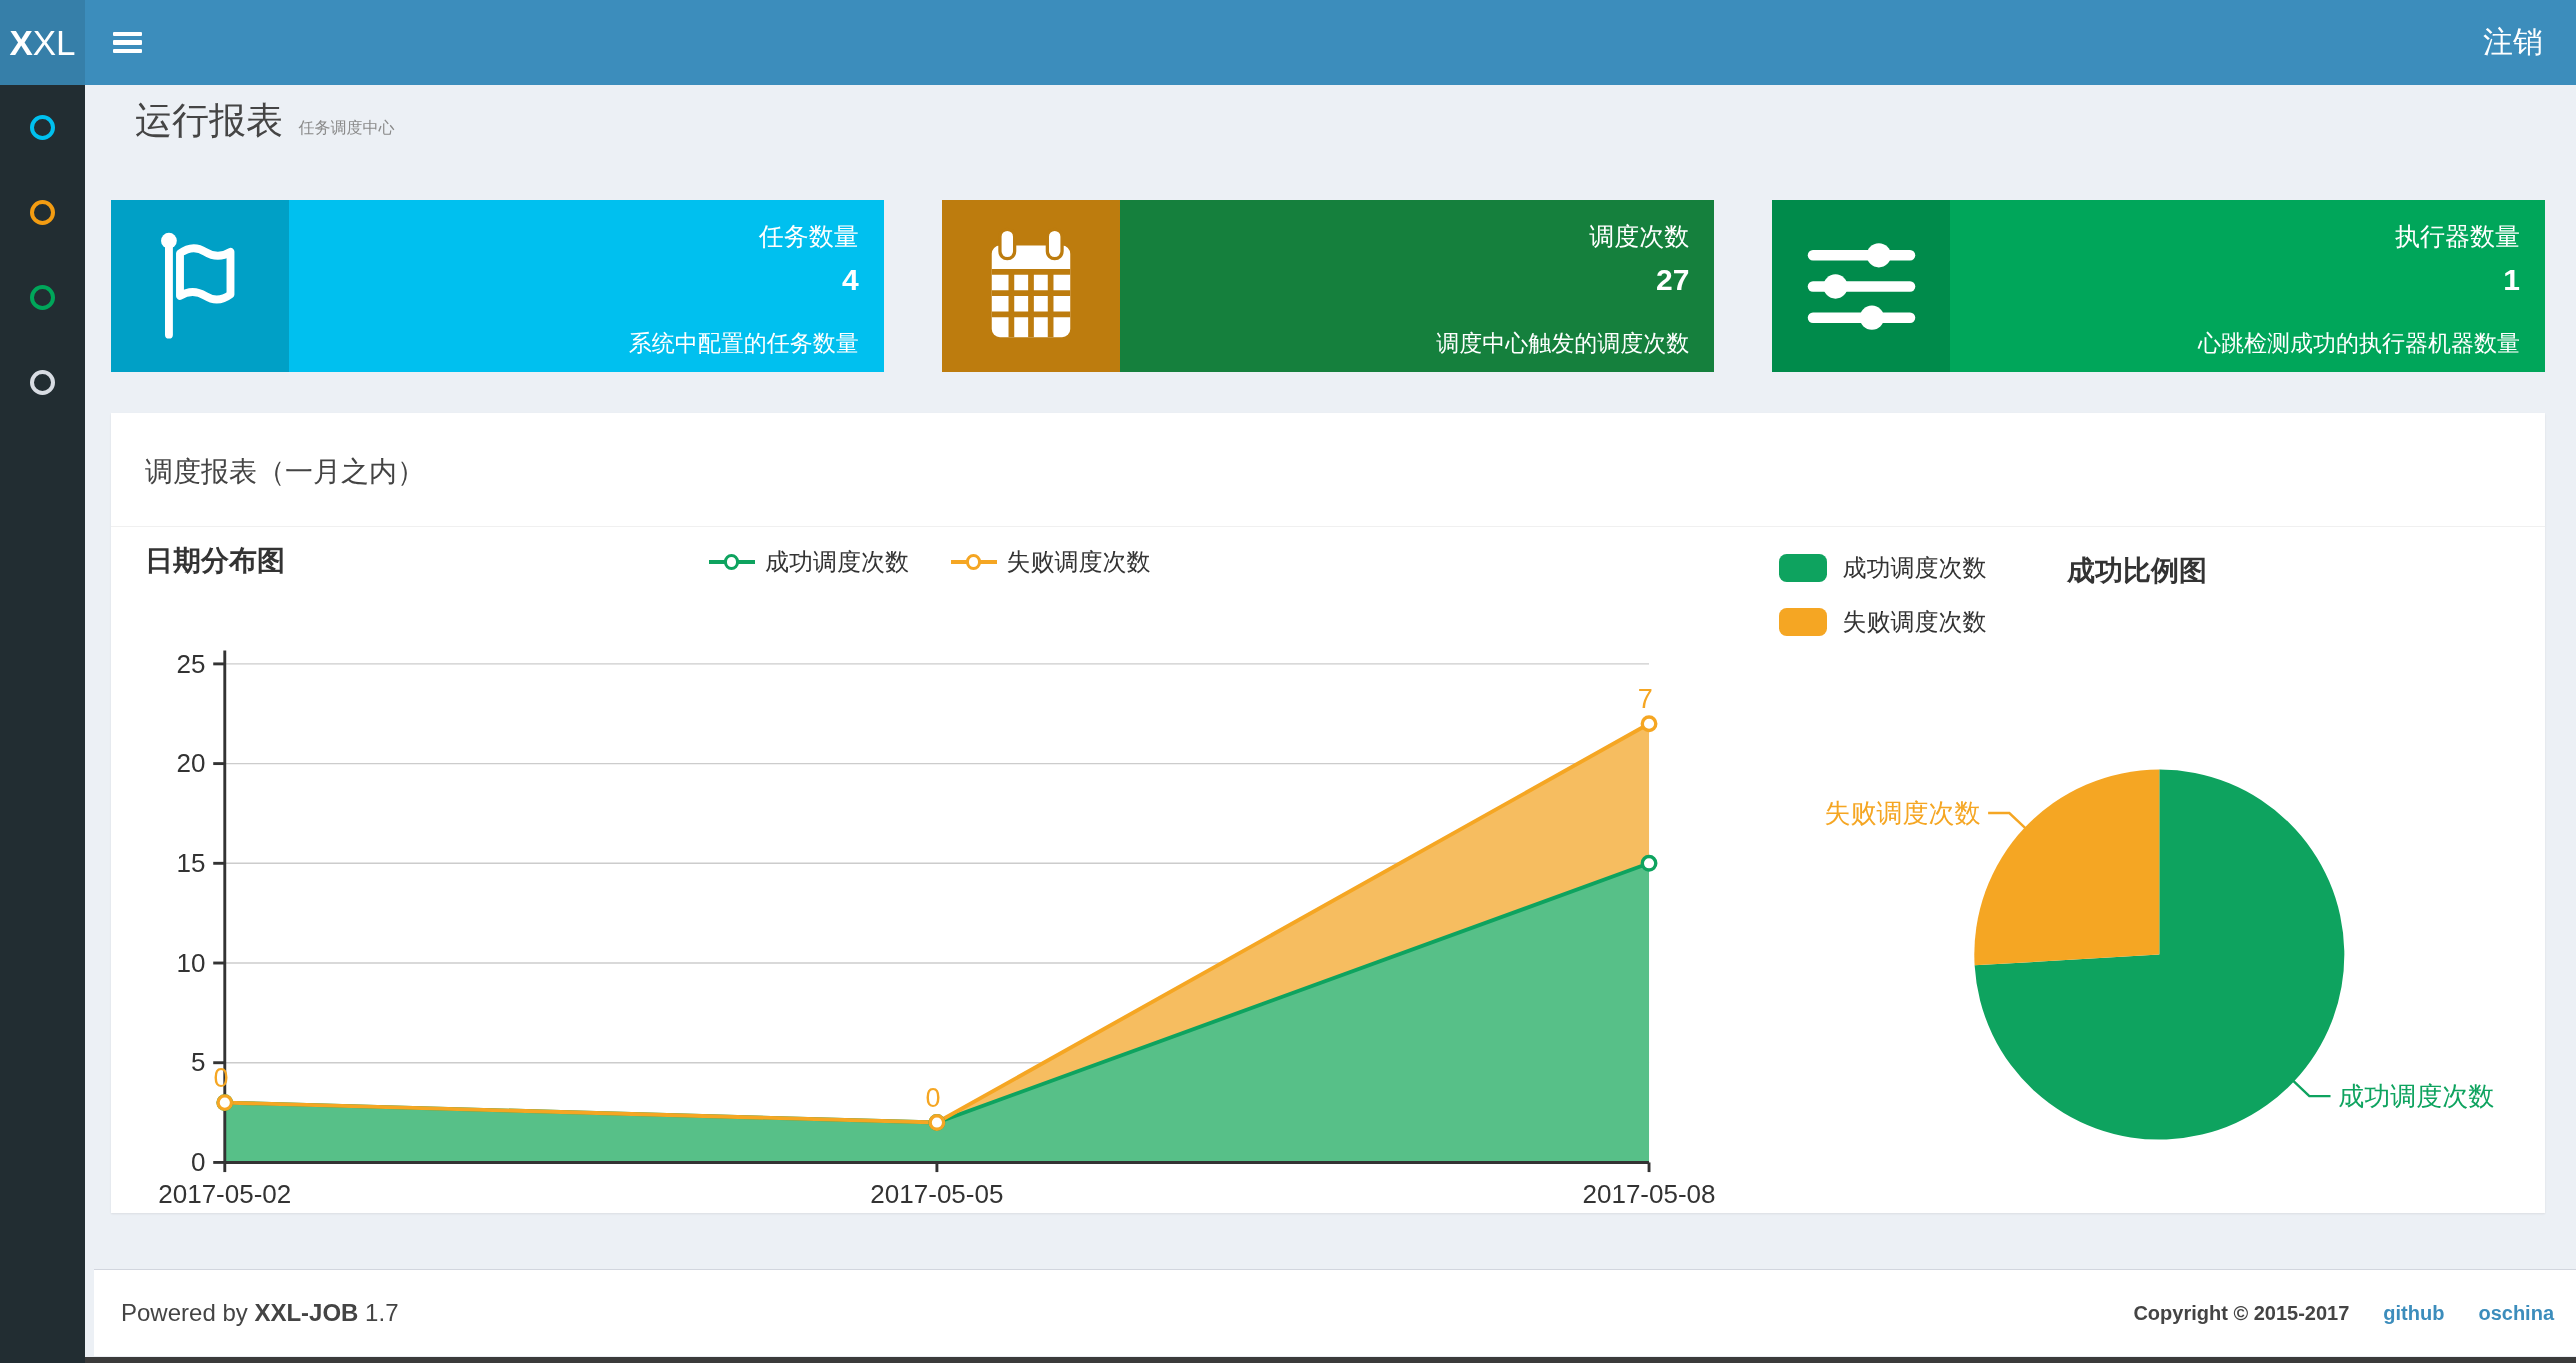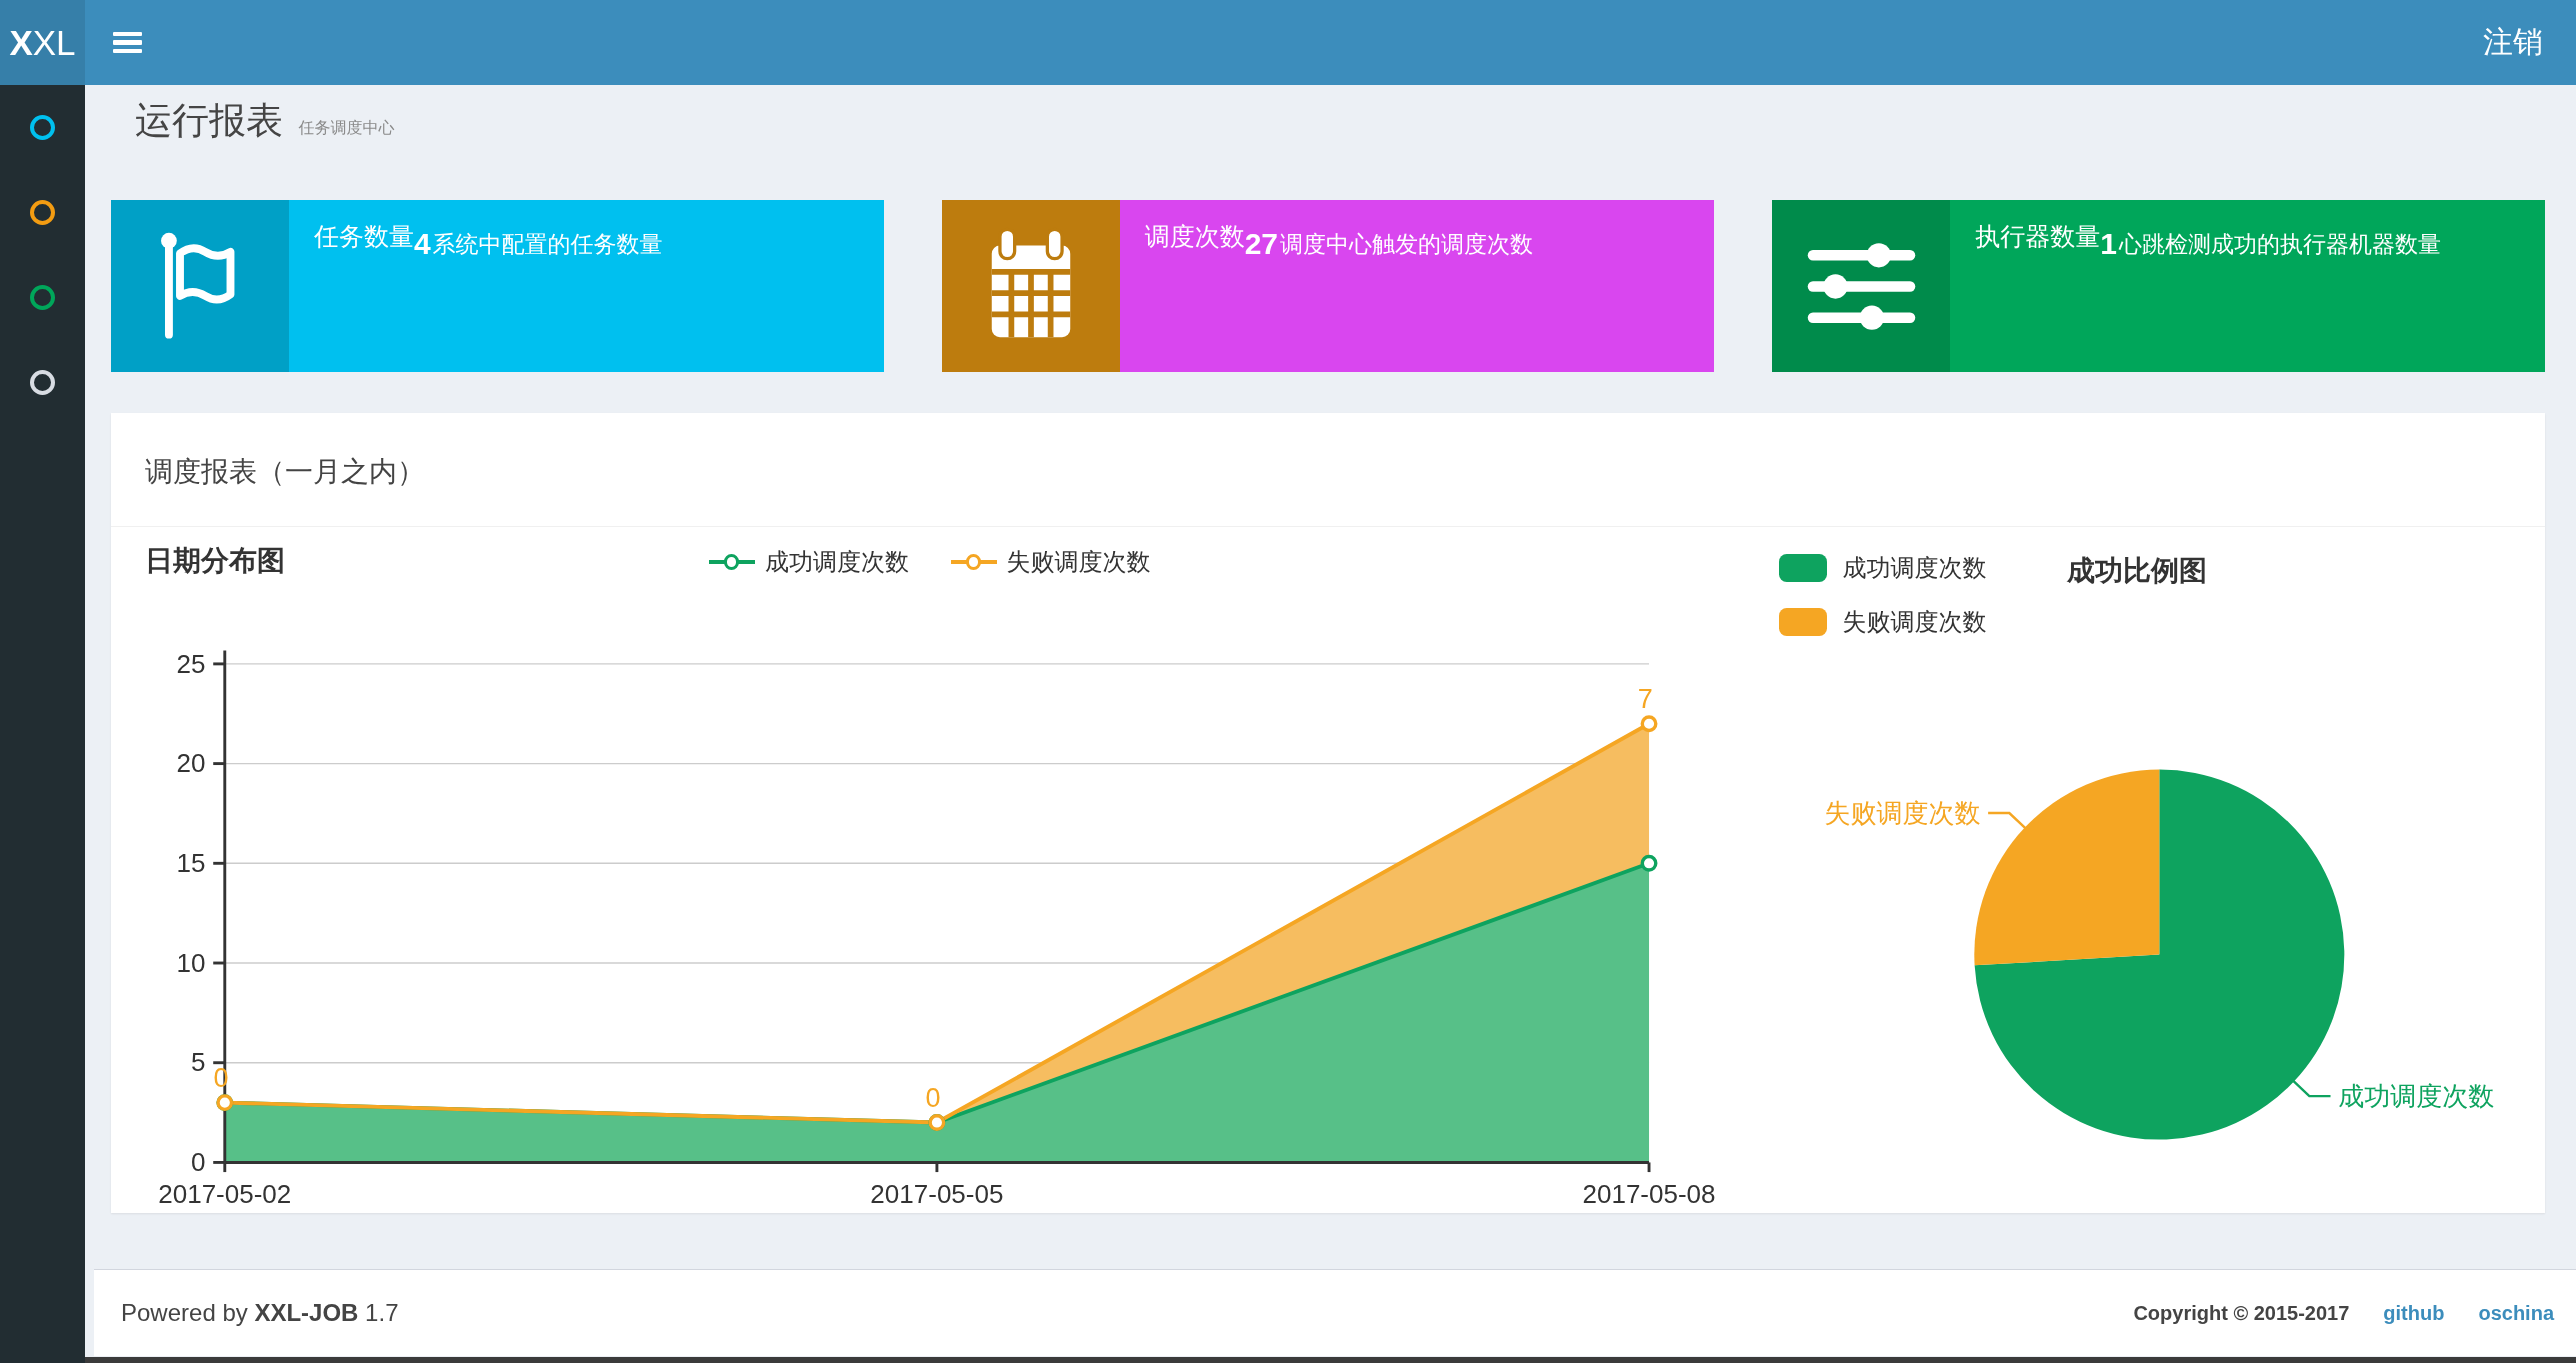"任务数量" .info-box-content { align-items: none -> flex-end; flex-direction: row -> column }
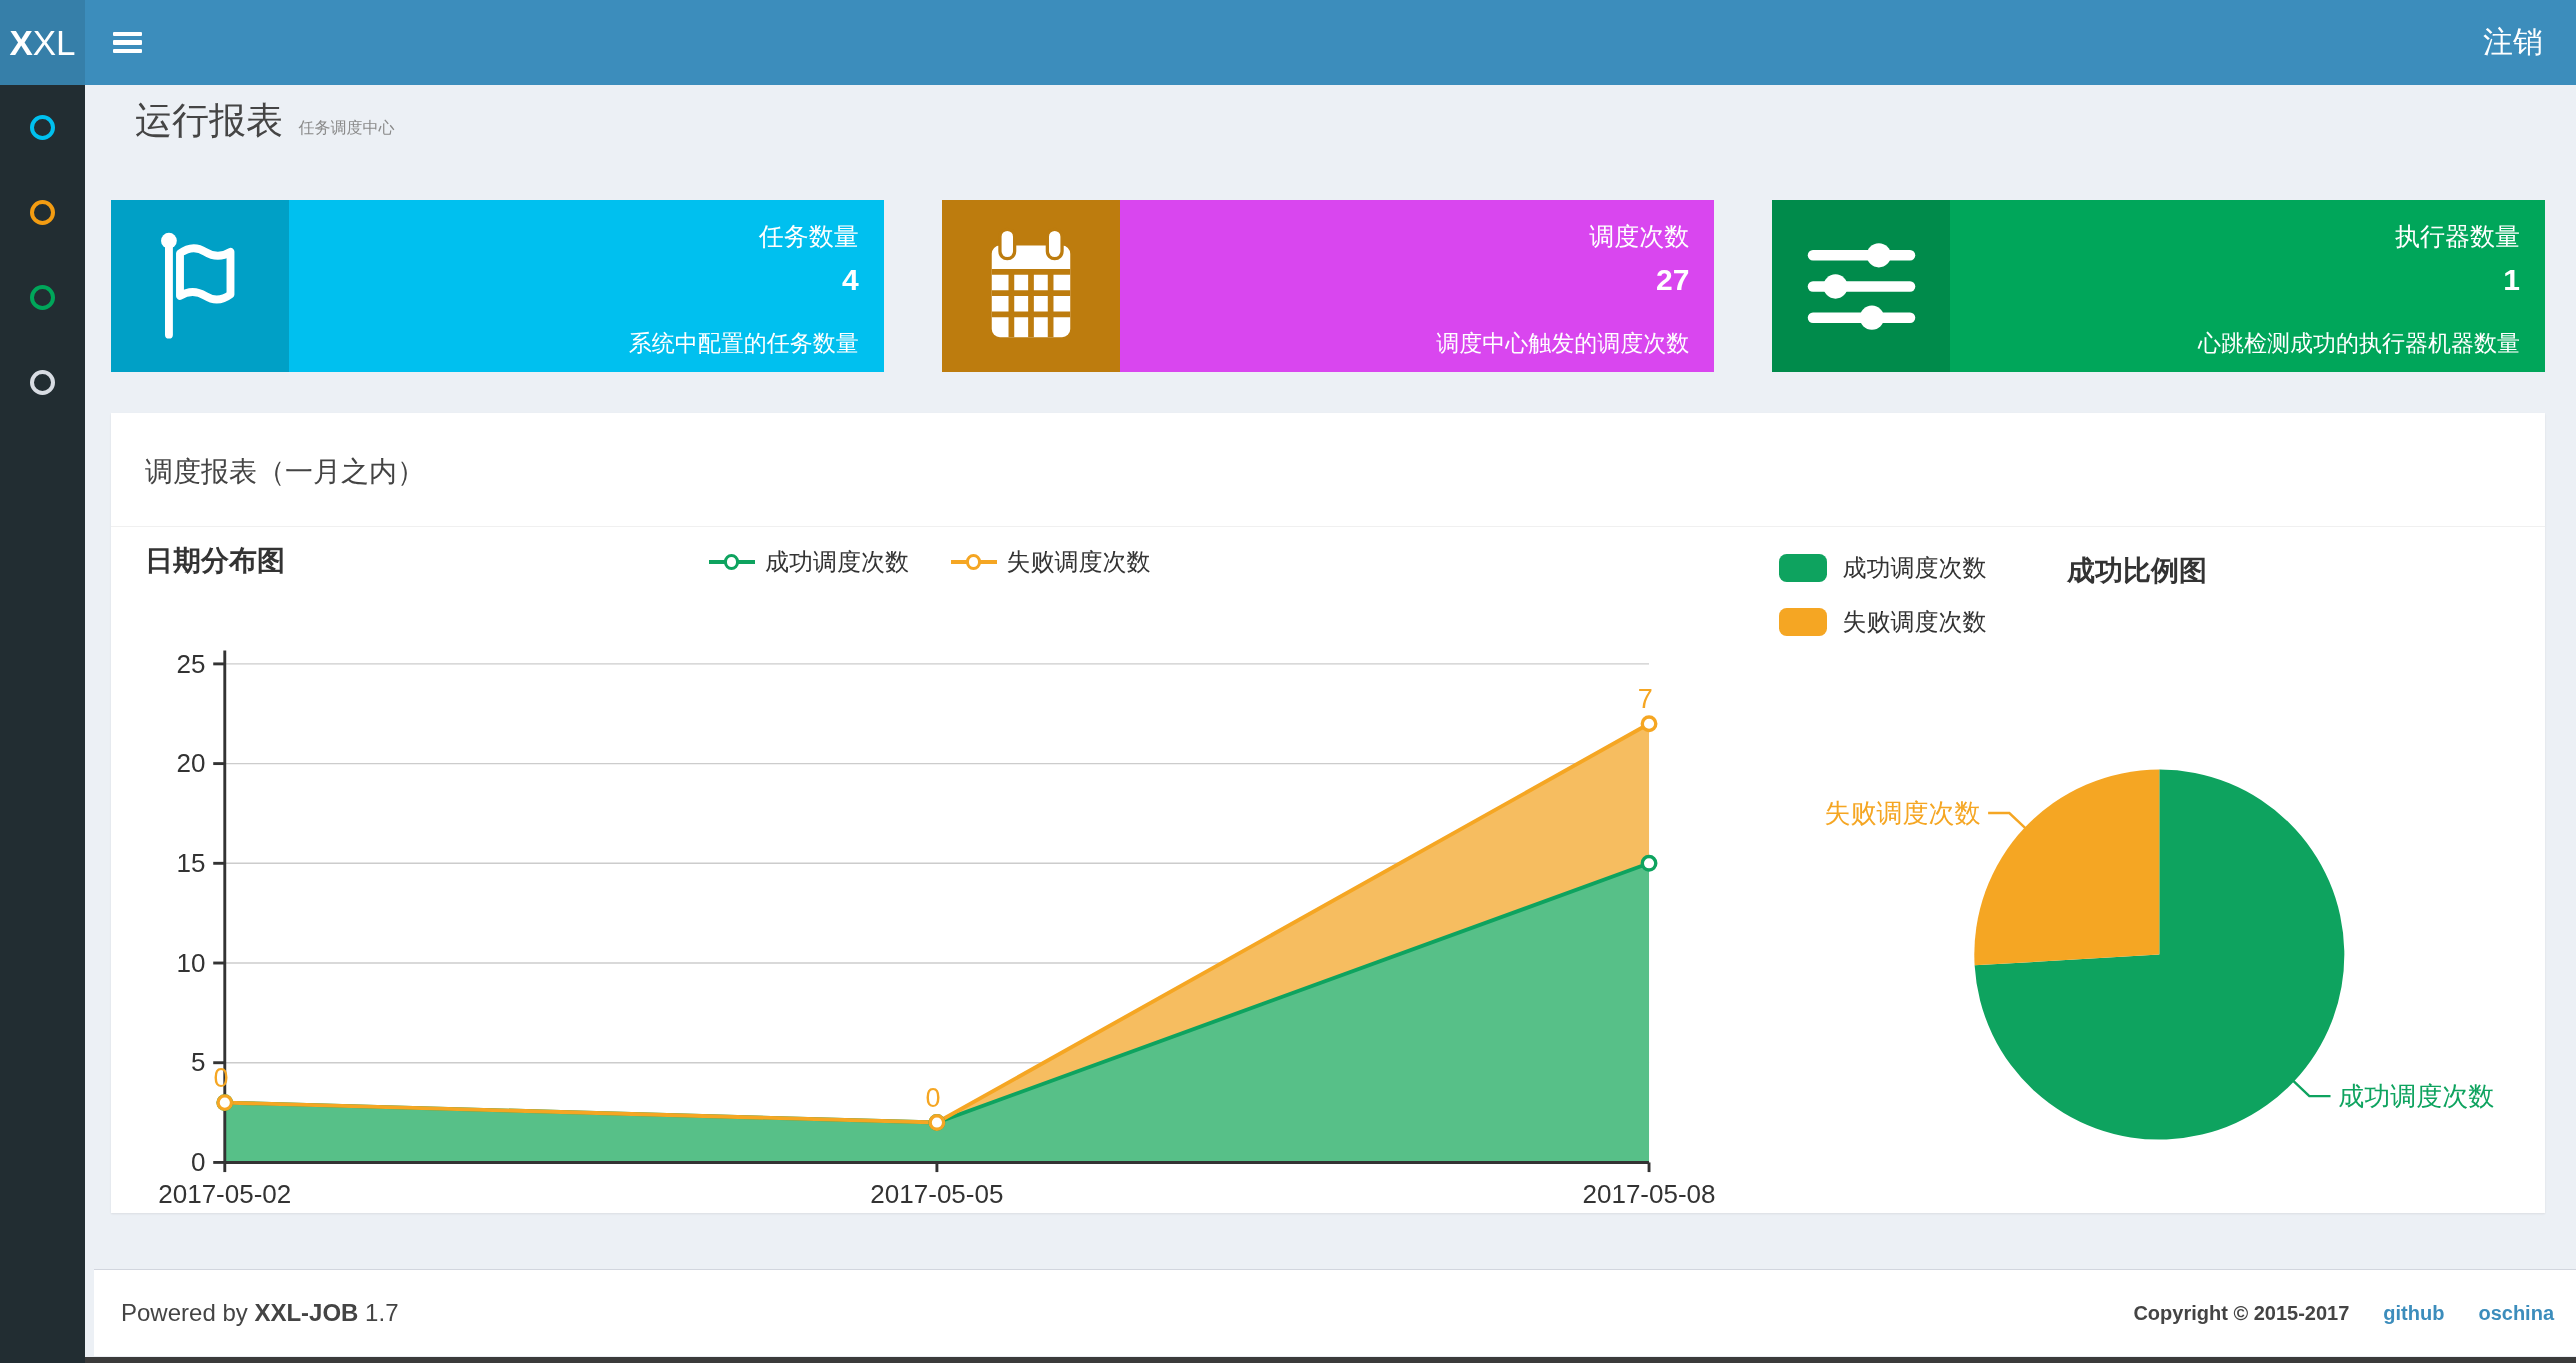"调度次数" div.info-box { background: #d946ef -> #15803d }
